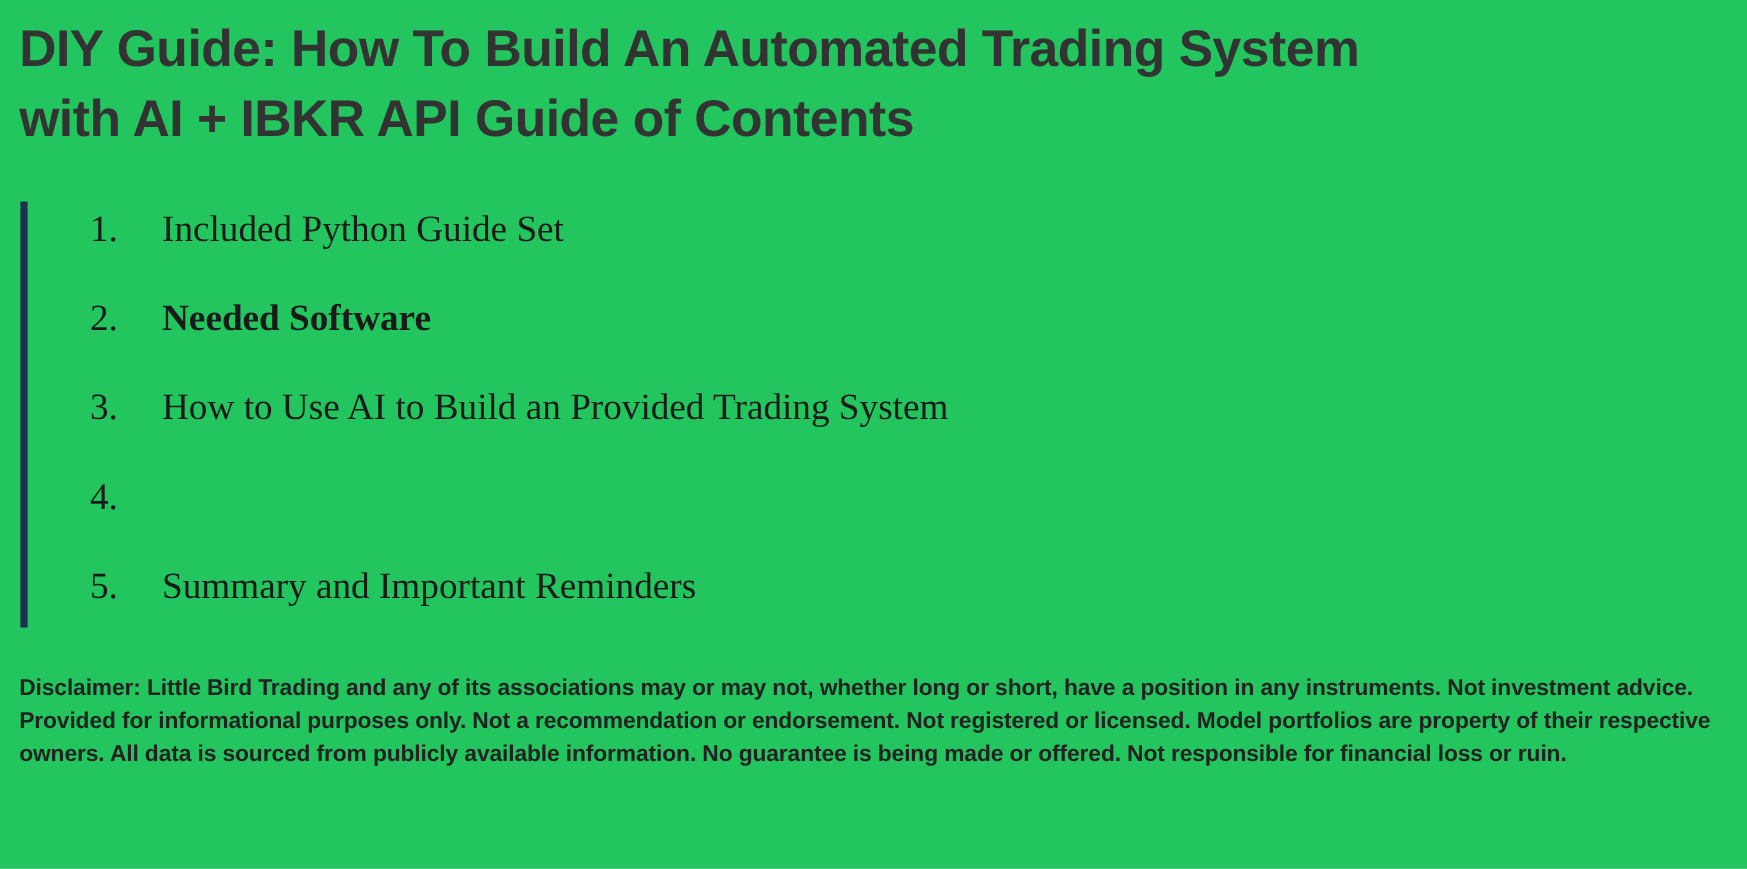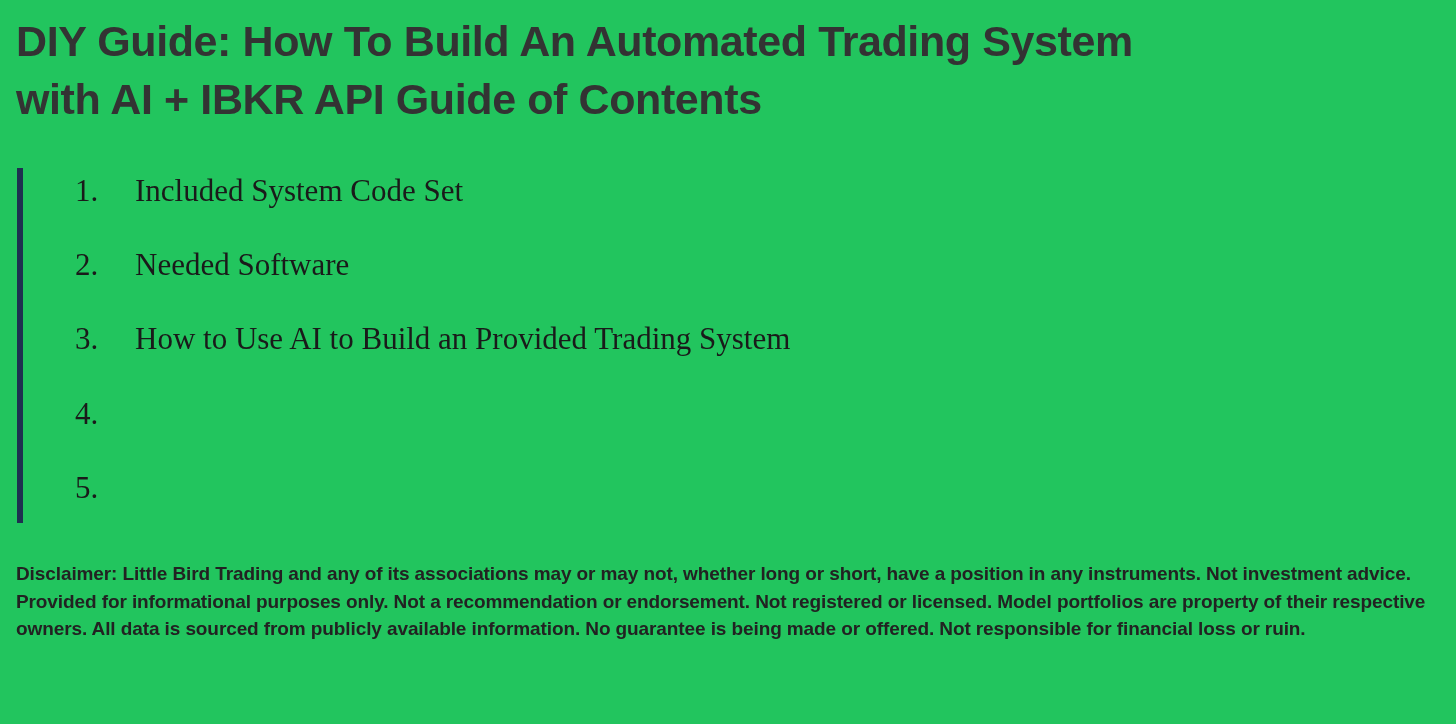"Included System Code Set" span.toc-text { text: System Code -> Python Guide }
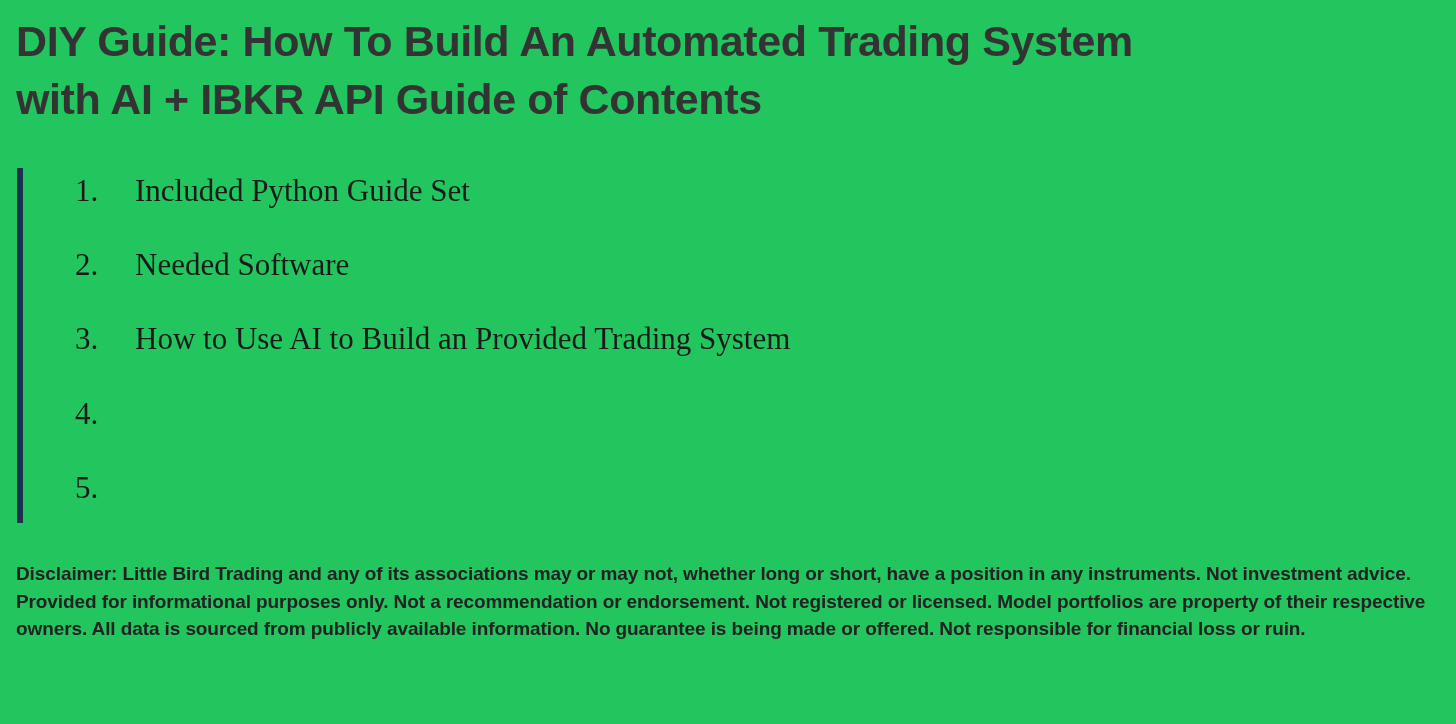"Needed Software" span.toc-text { font-weight: none -> bold }
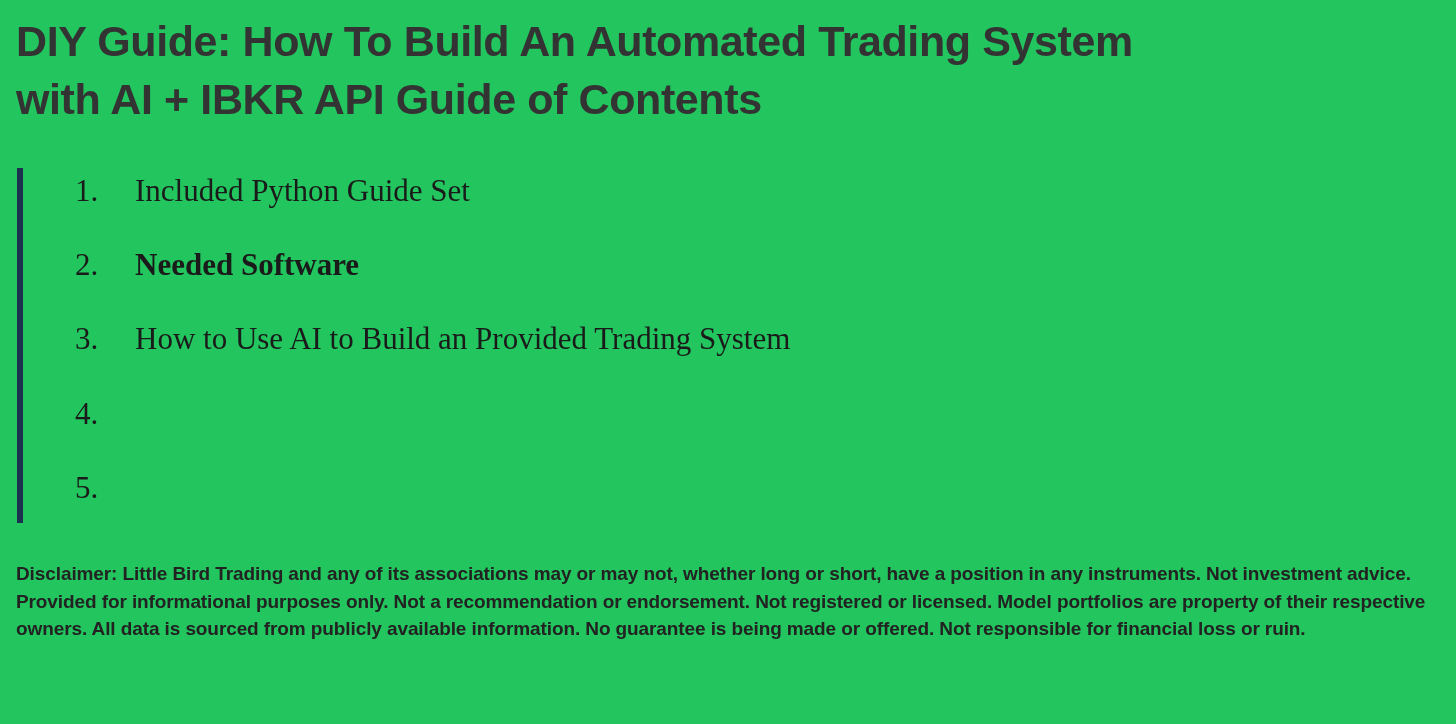"Summary and Important Reminders" span.toc-text { html: none -> <span>Summary and Important Reminders</span> }
